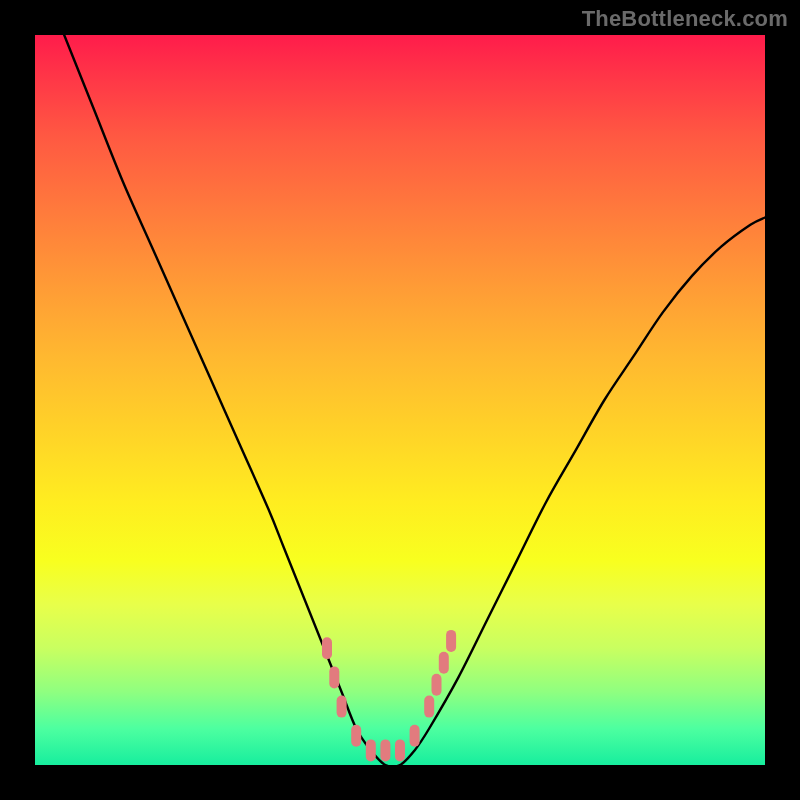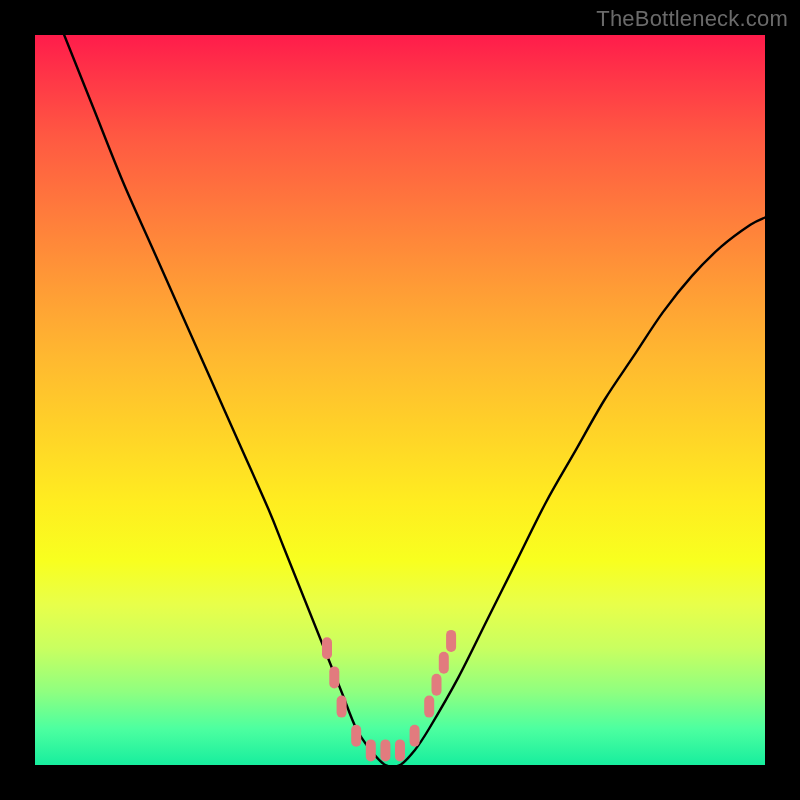"TheBottleneck.com" .frame { font-weight: none -> bold }
